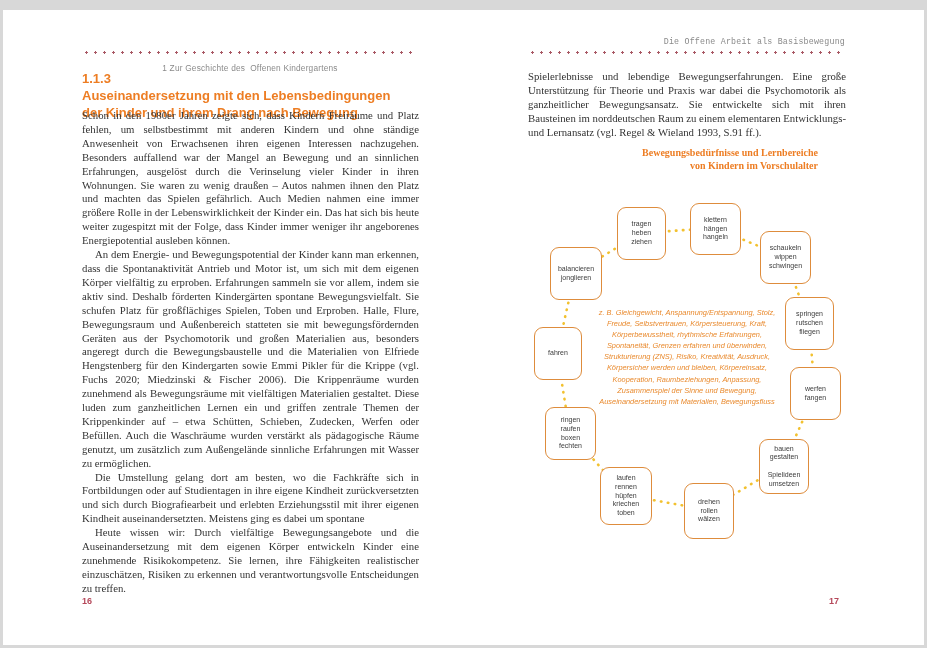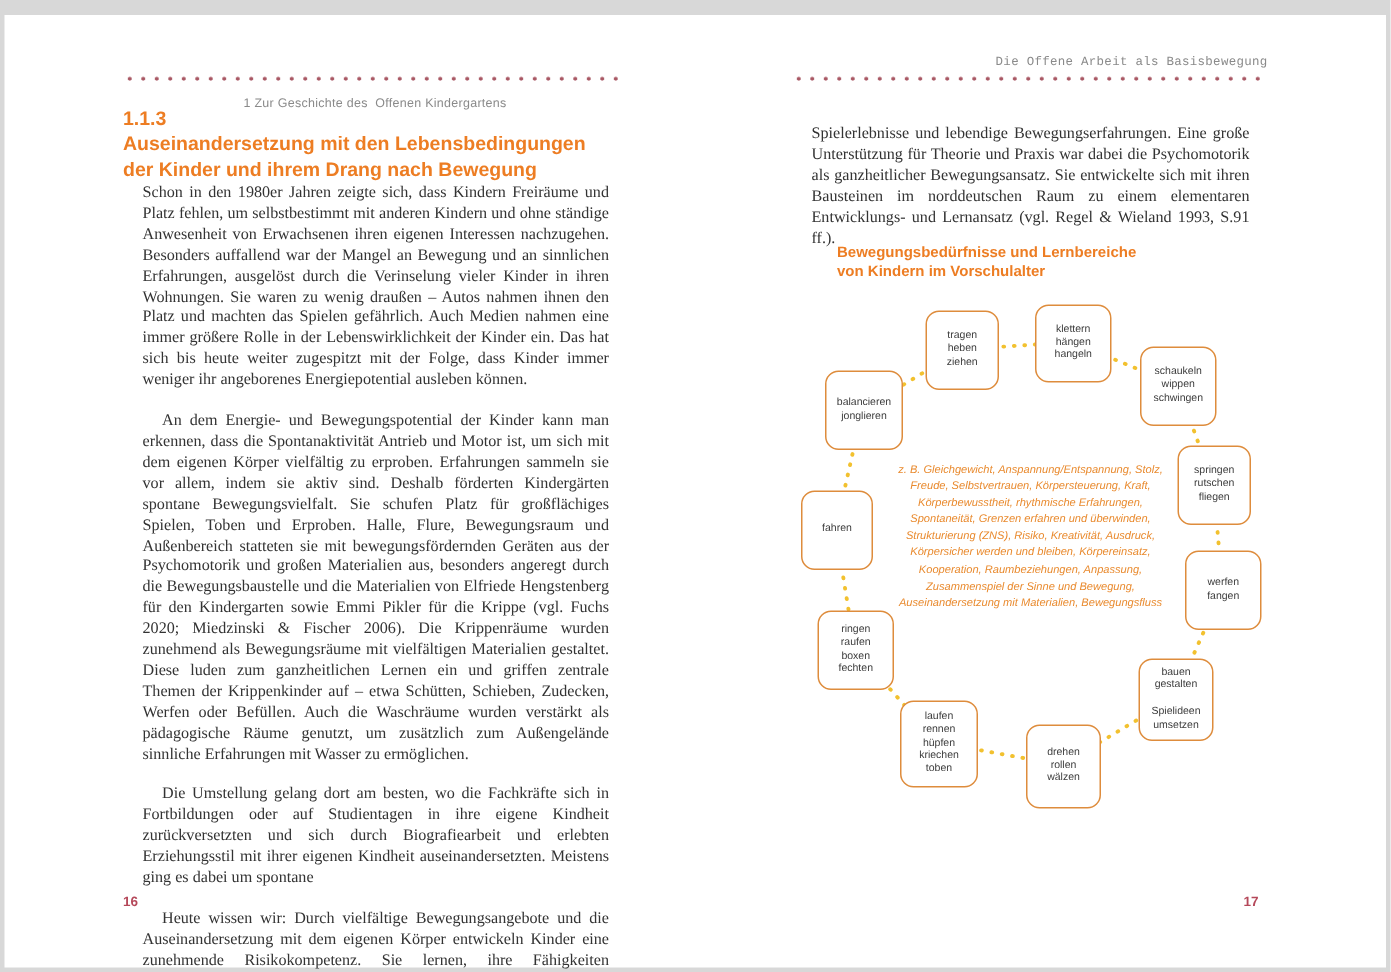"Spielerlebnisse und lebendige" .bodytext p { margin: 13px -> 0 }
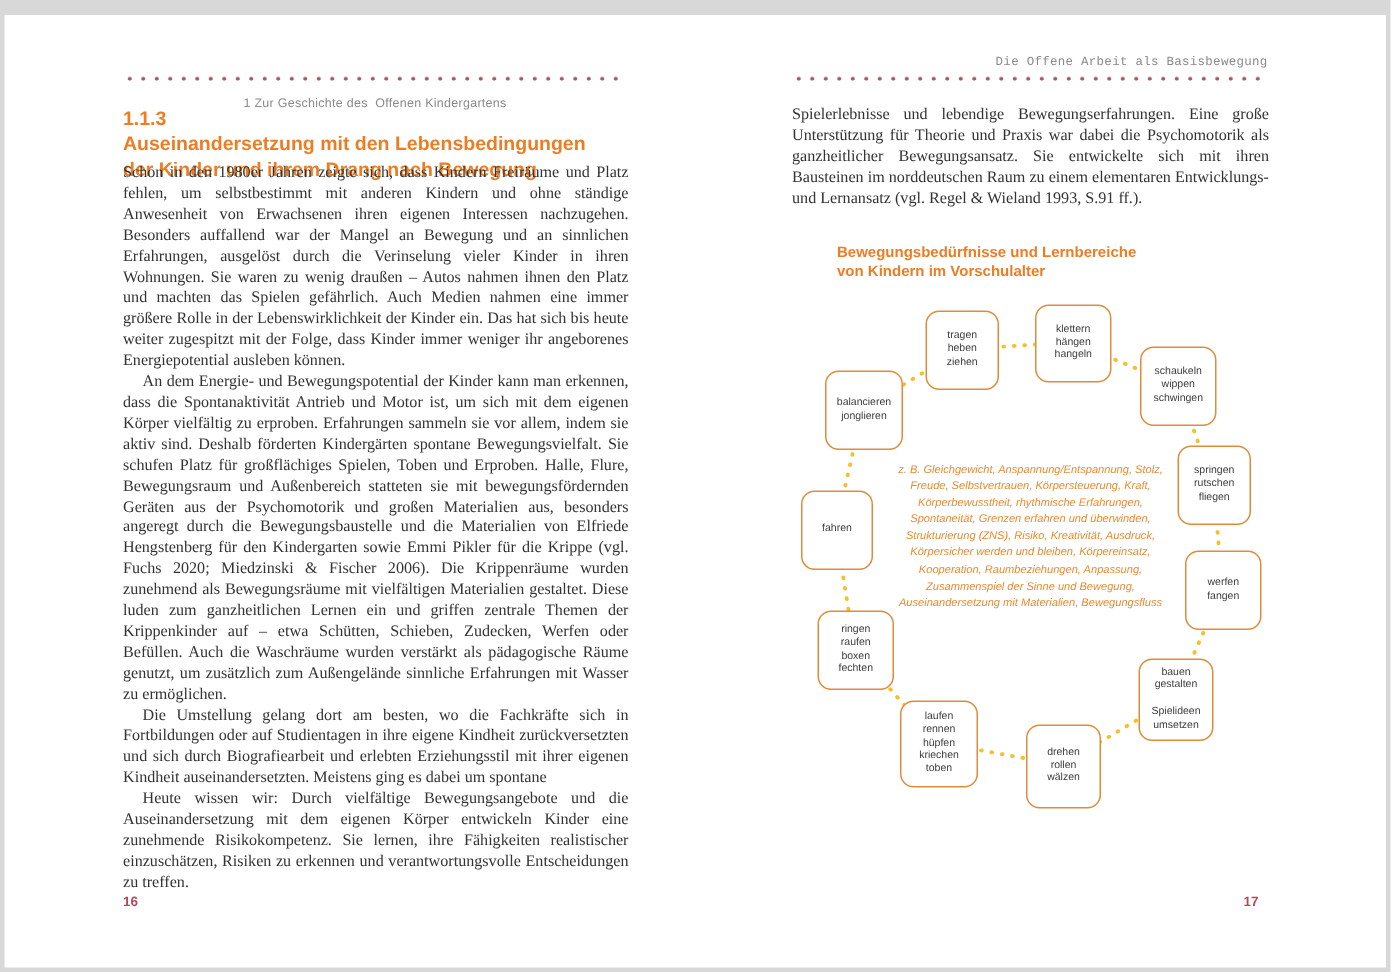"Bewegungsbedürfnisse und Lernbereiche" .diagram-title { font-family: Liberation Sans, sans-serif -> Liberation Serif, serif; text-align: left -> right; top: 152px -> 136px }
